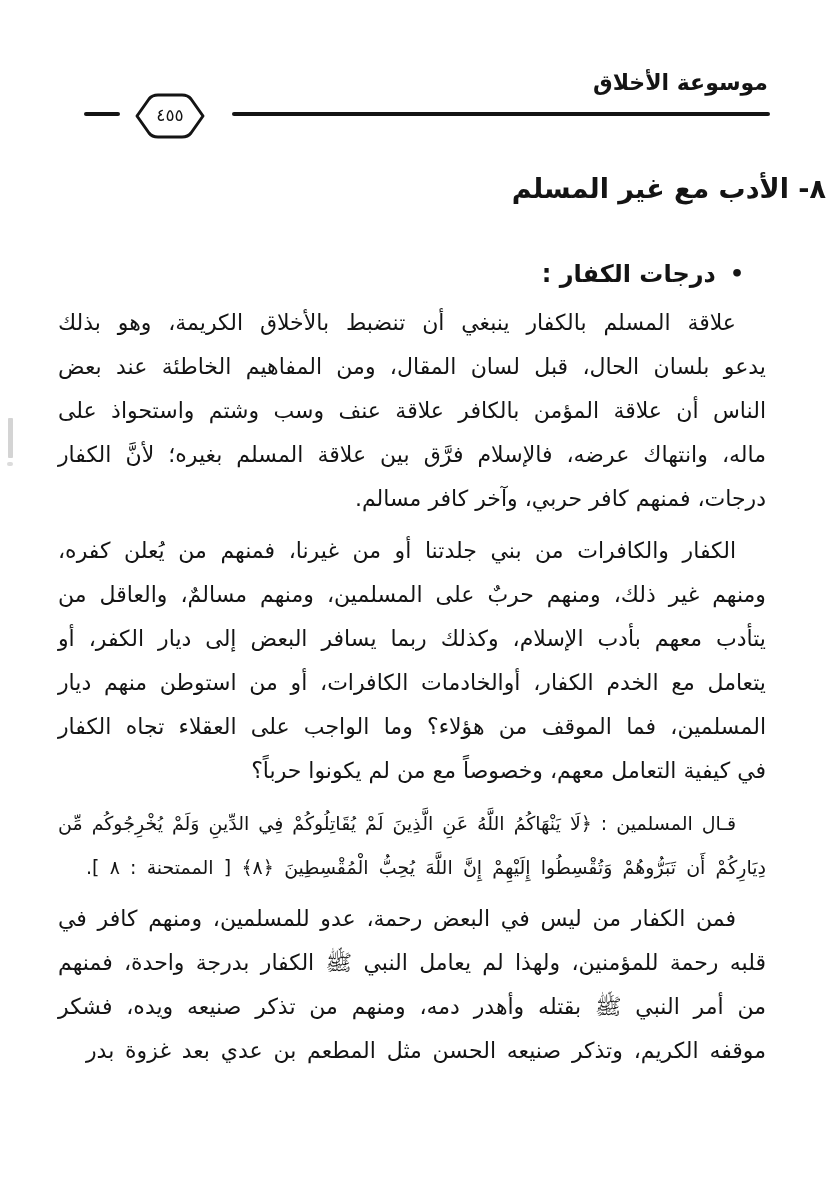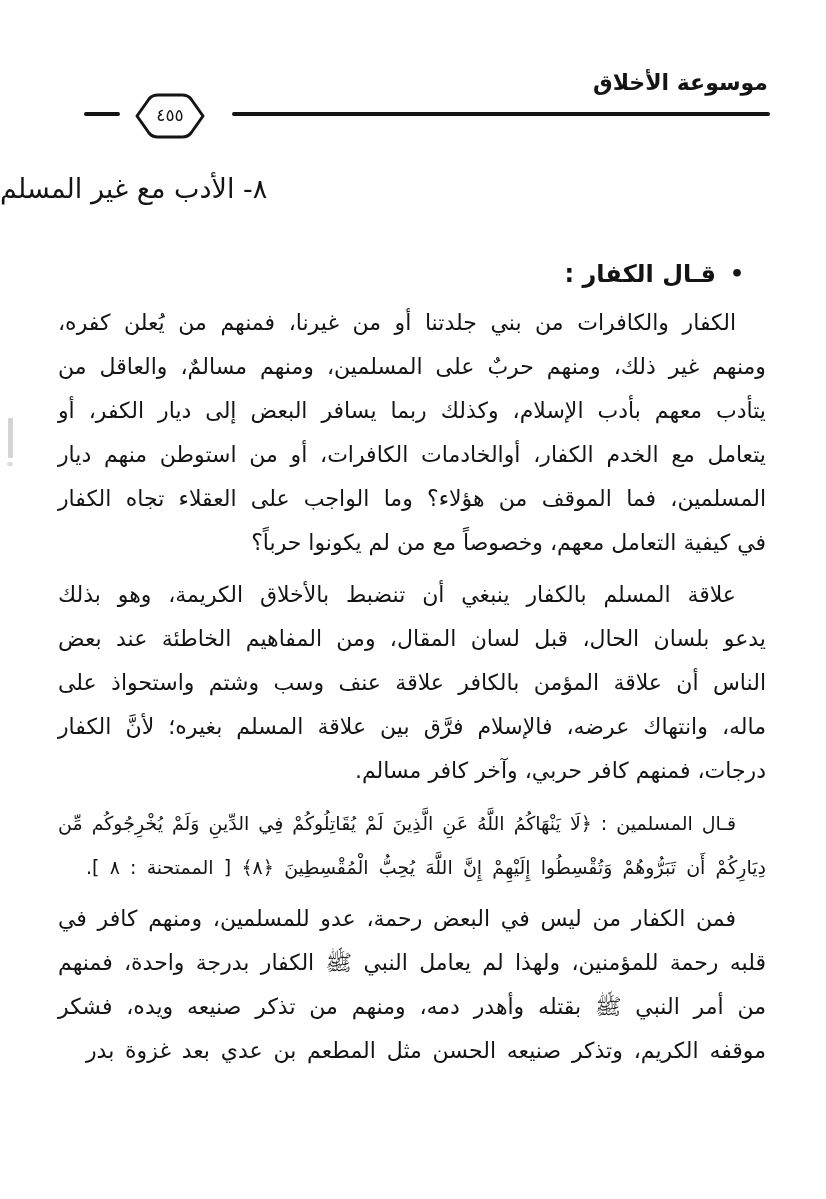"٨- الأدب مع غير المسلم" .chapter-title { font-weight: 400 -> 700; text-align: left -> right }
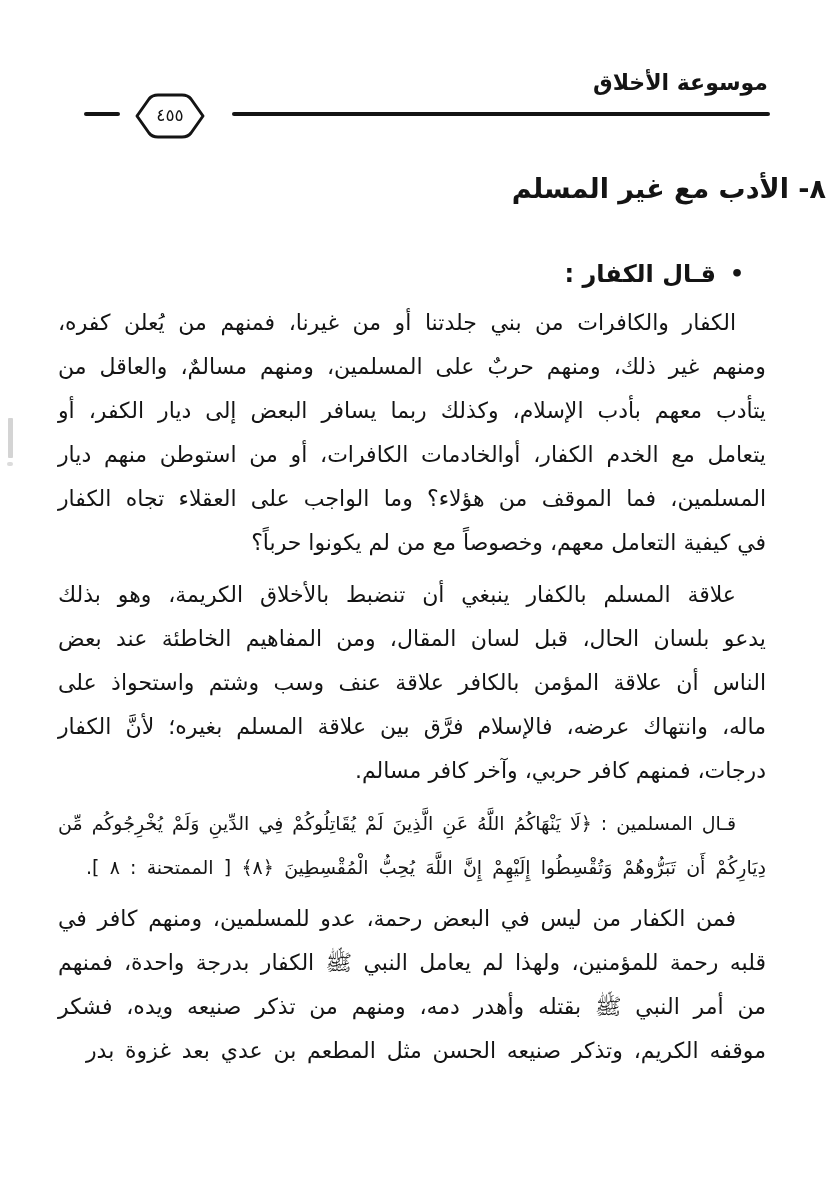"قـال الكفار :" span { text: قـال -> درجات }
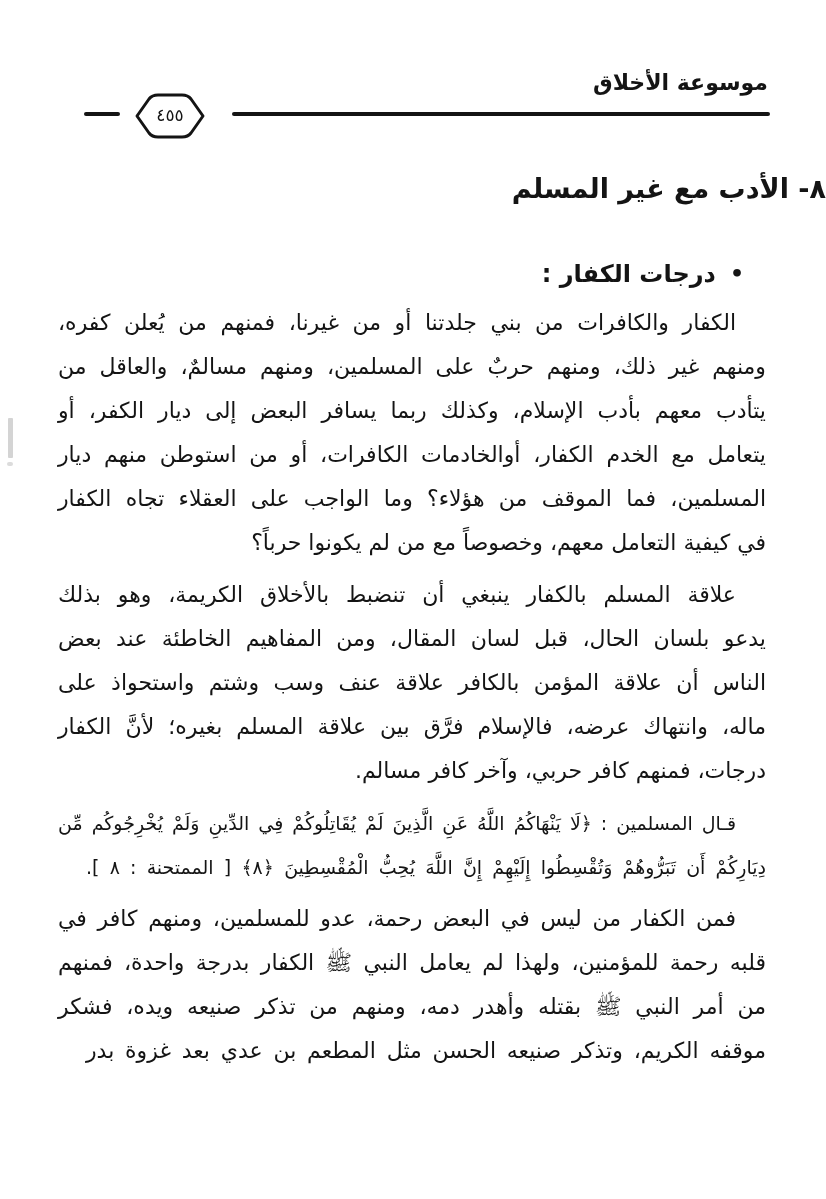"الكفار والكافرات من بني جلدتنا" div.para { order: before "علاقة المسلم بالكفار ينبغي أن" -> after "علاقة المسلم بالكفار ينبغي أن" }
